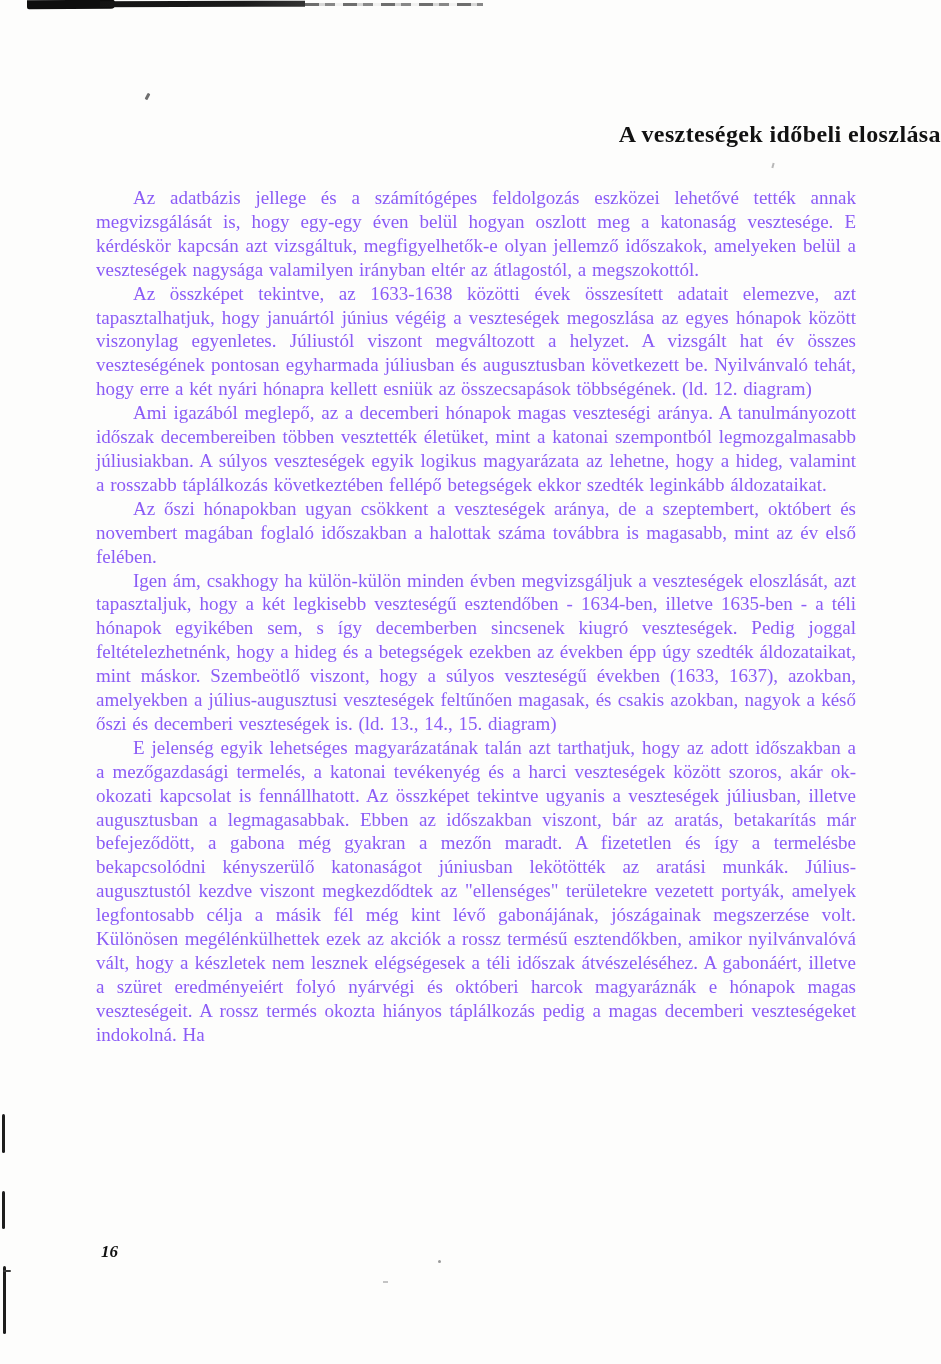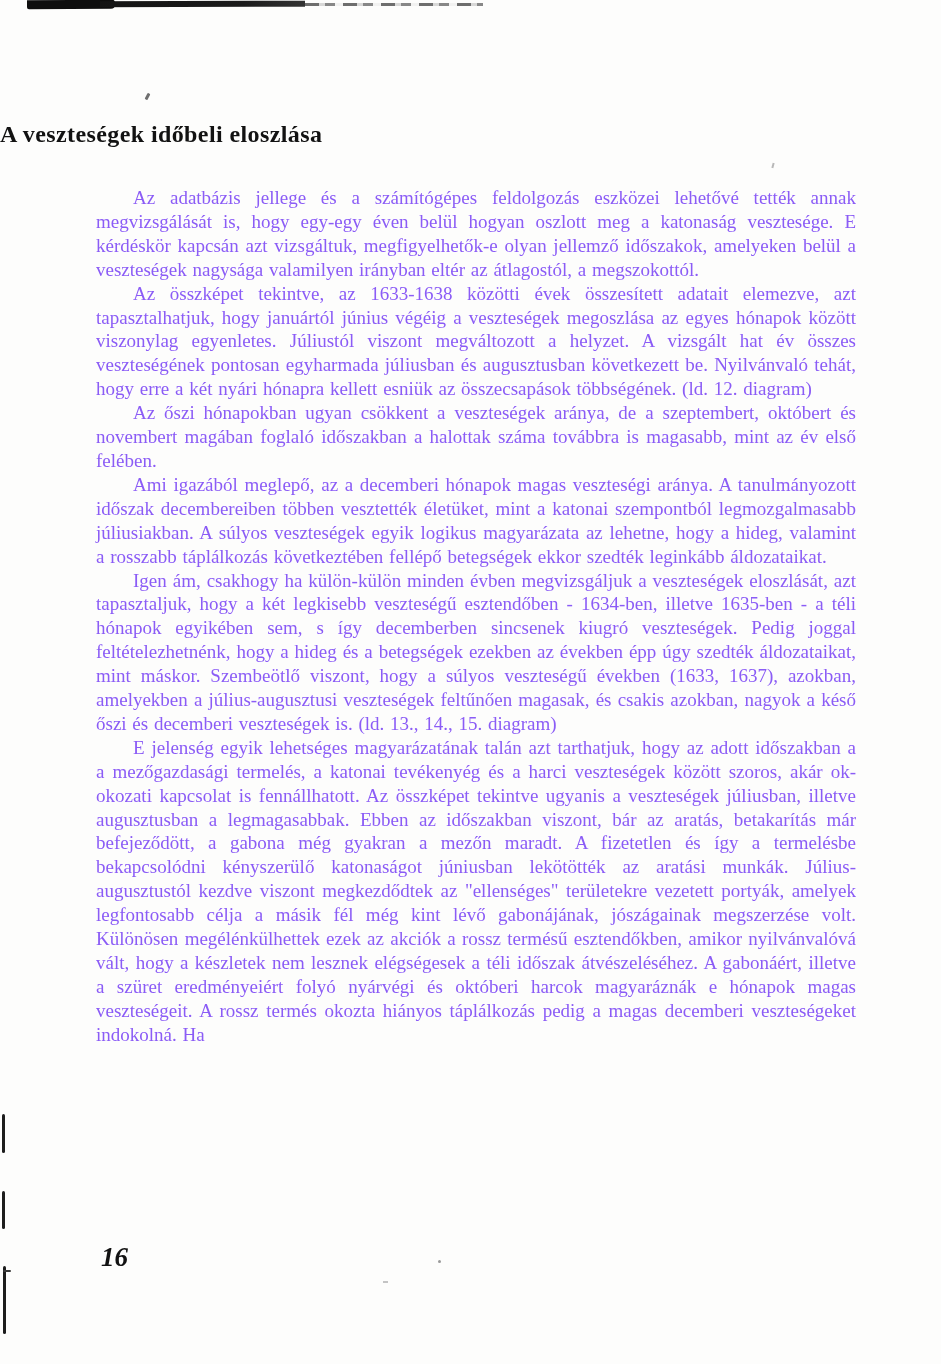"A veszteségek időbeli eloszlása" .doc-title { text-align: left -> right }
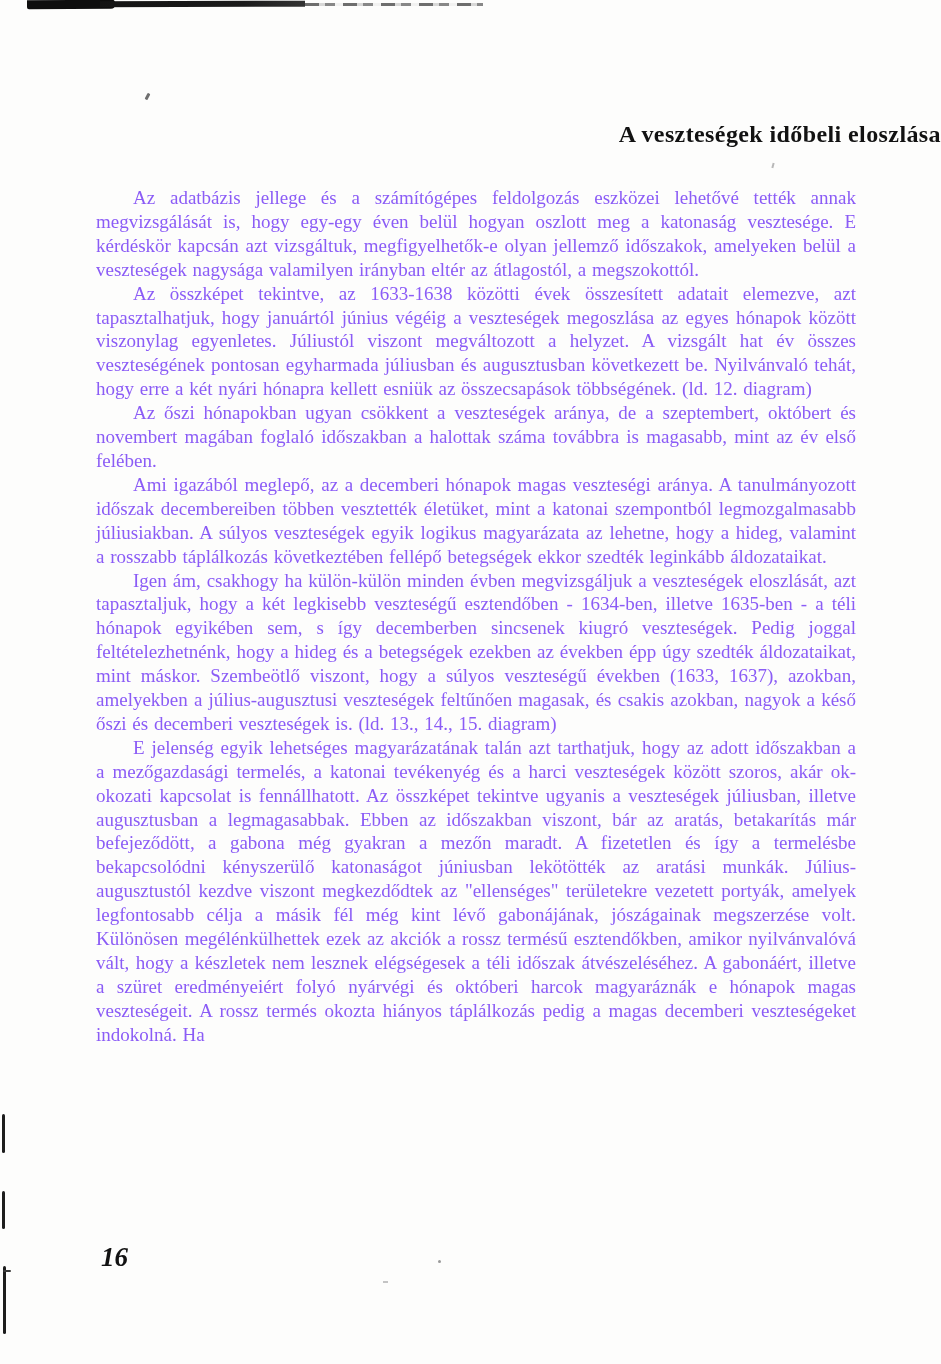"Az őszi hónapokban ugyan csökkent" p { order: before "Ami igazából meglepő, az a" -> after "Ami igazából meglepő, az a" }
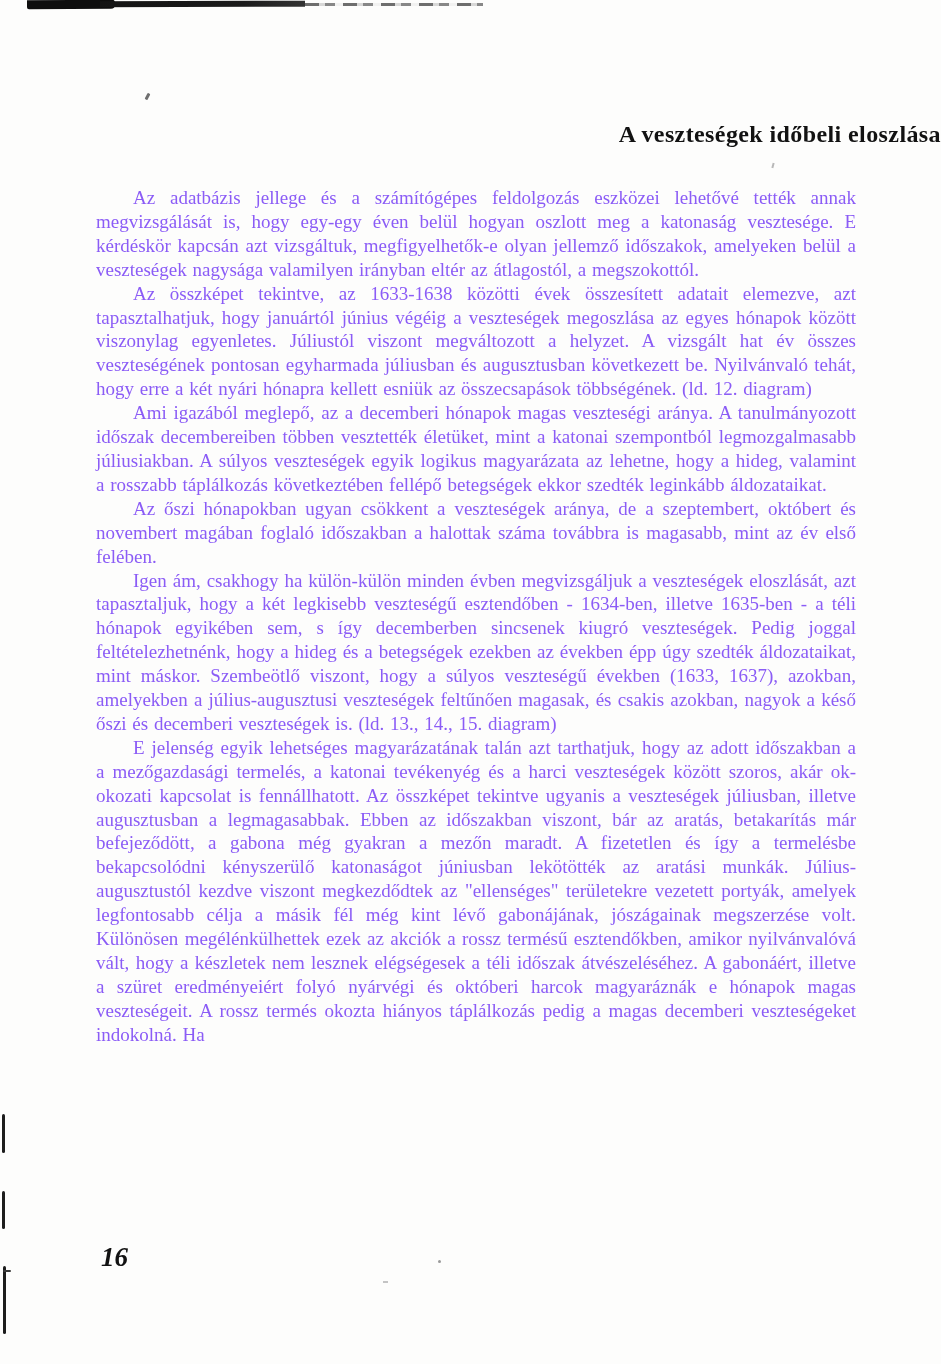"16" .page-number { font-size: 27px -> 17px }
